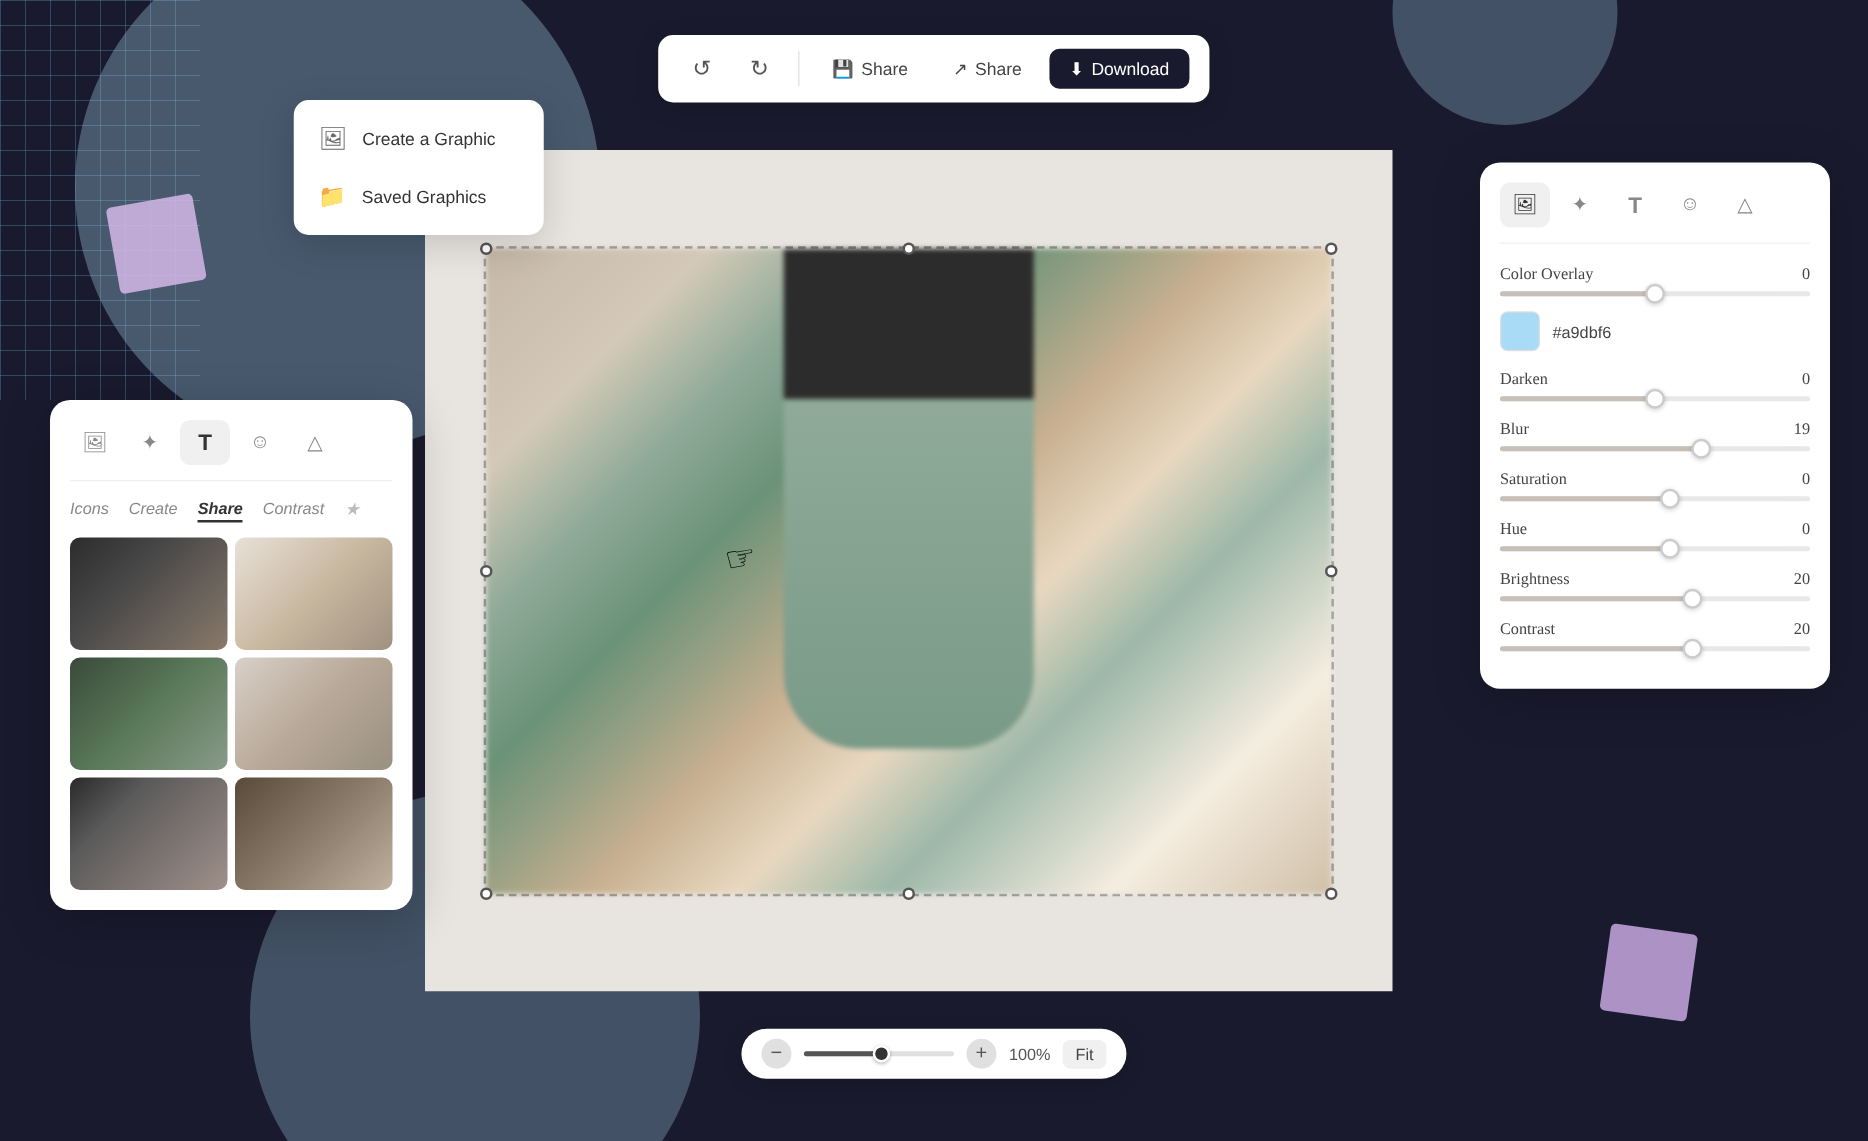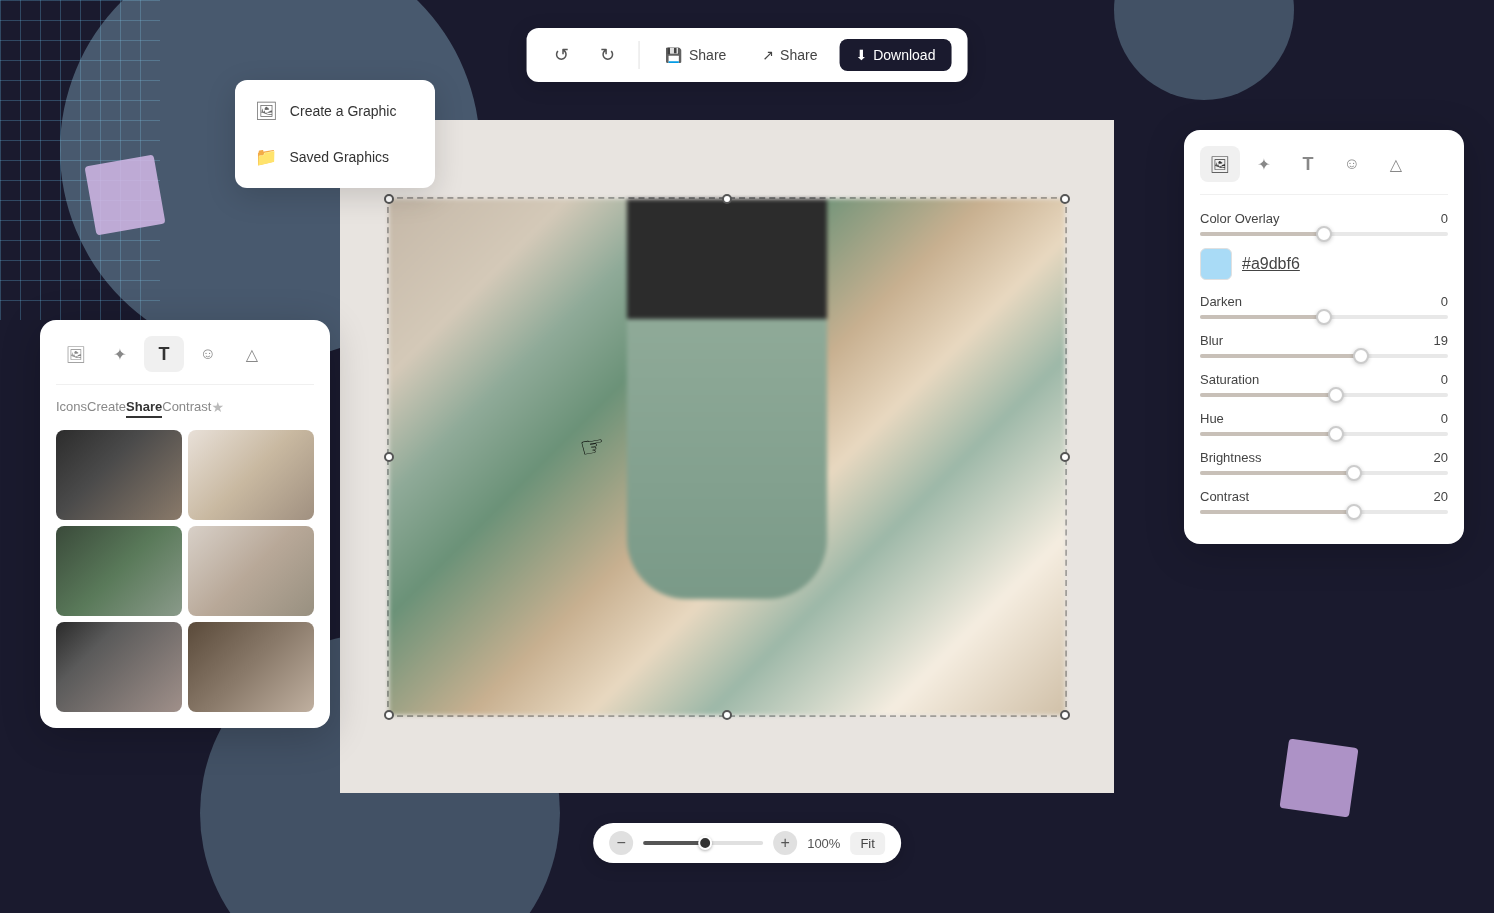"Color Overlay" .adjustment-row { font-family: none -> Liberation Serif, serif }
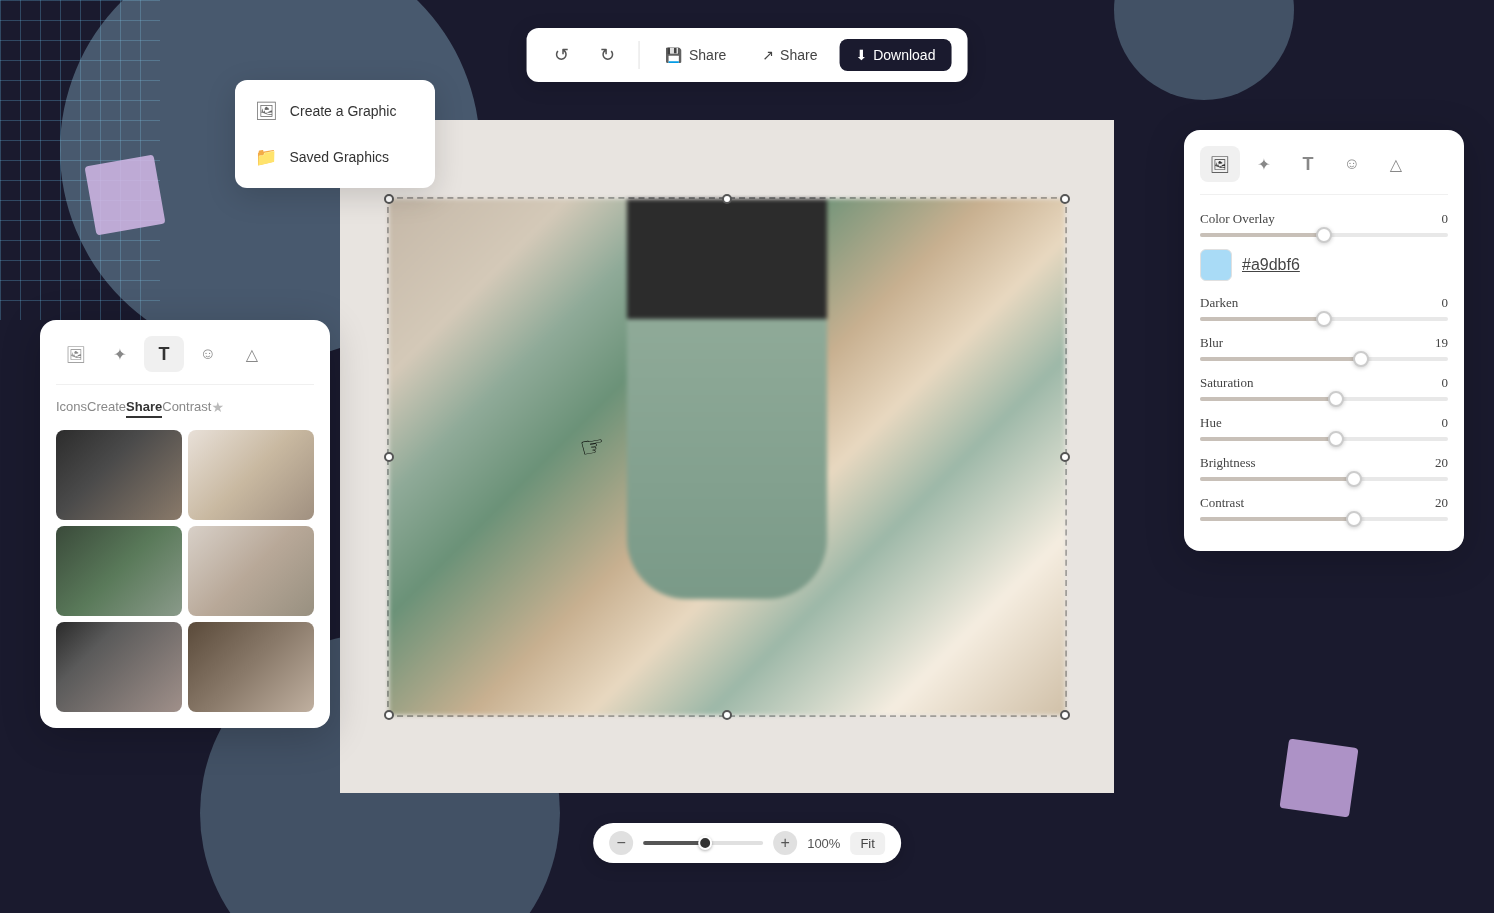"#a9dbf6" .color-hex-label { font-size: 16px -> 13px; text-decoration: underline -> none }
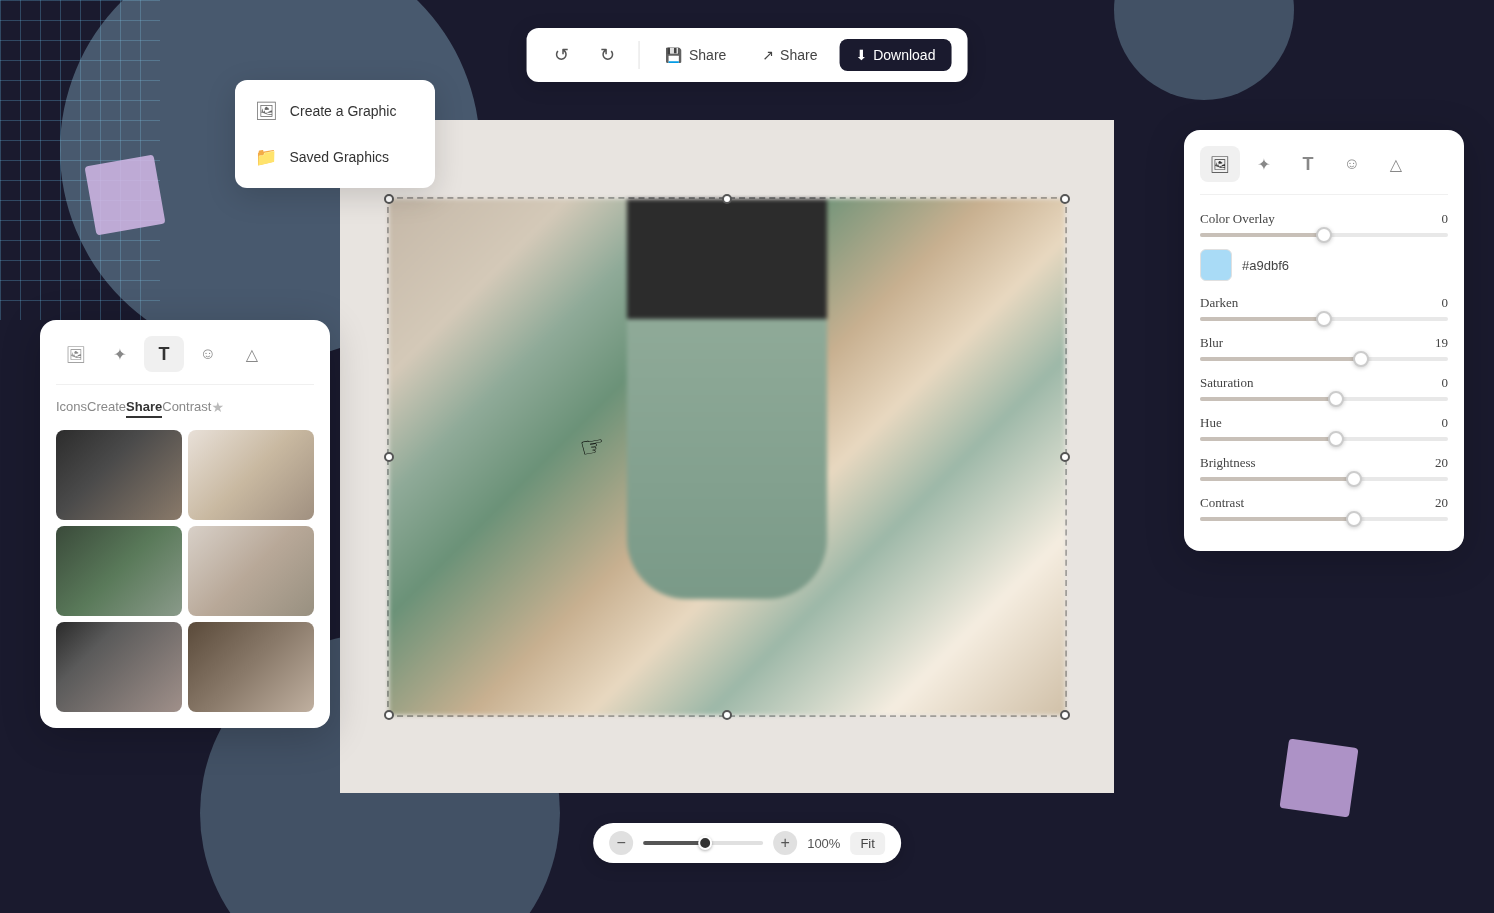"Icons" .media-sub-tabs { font-style: none -> italic; gap: 0 -> 16px }
